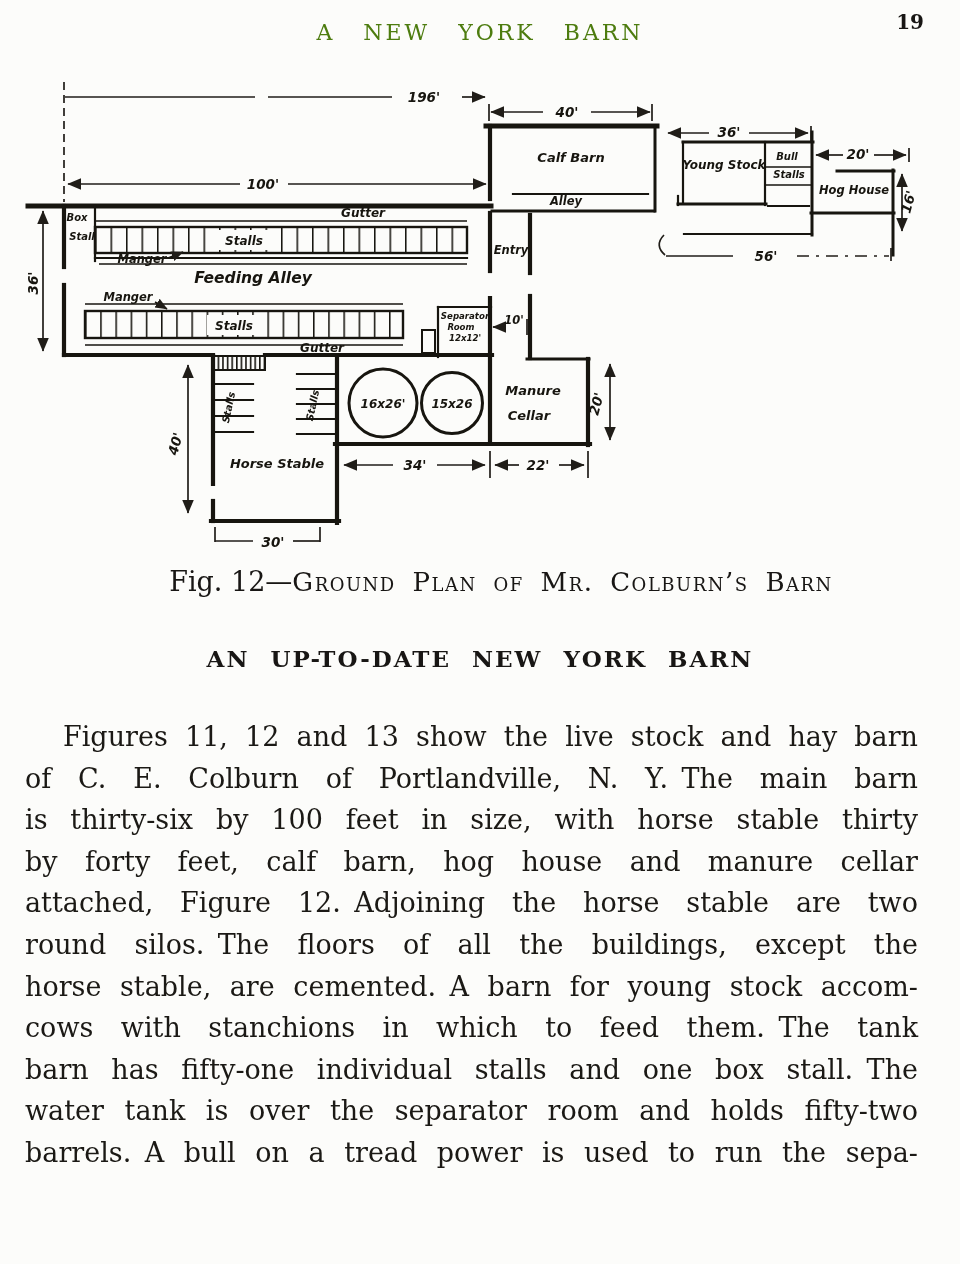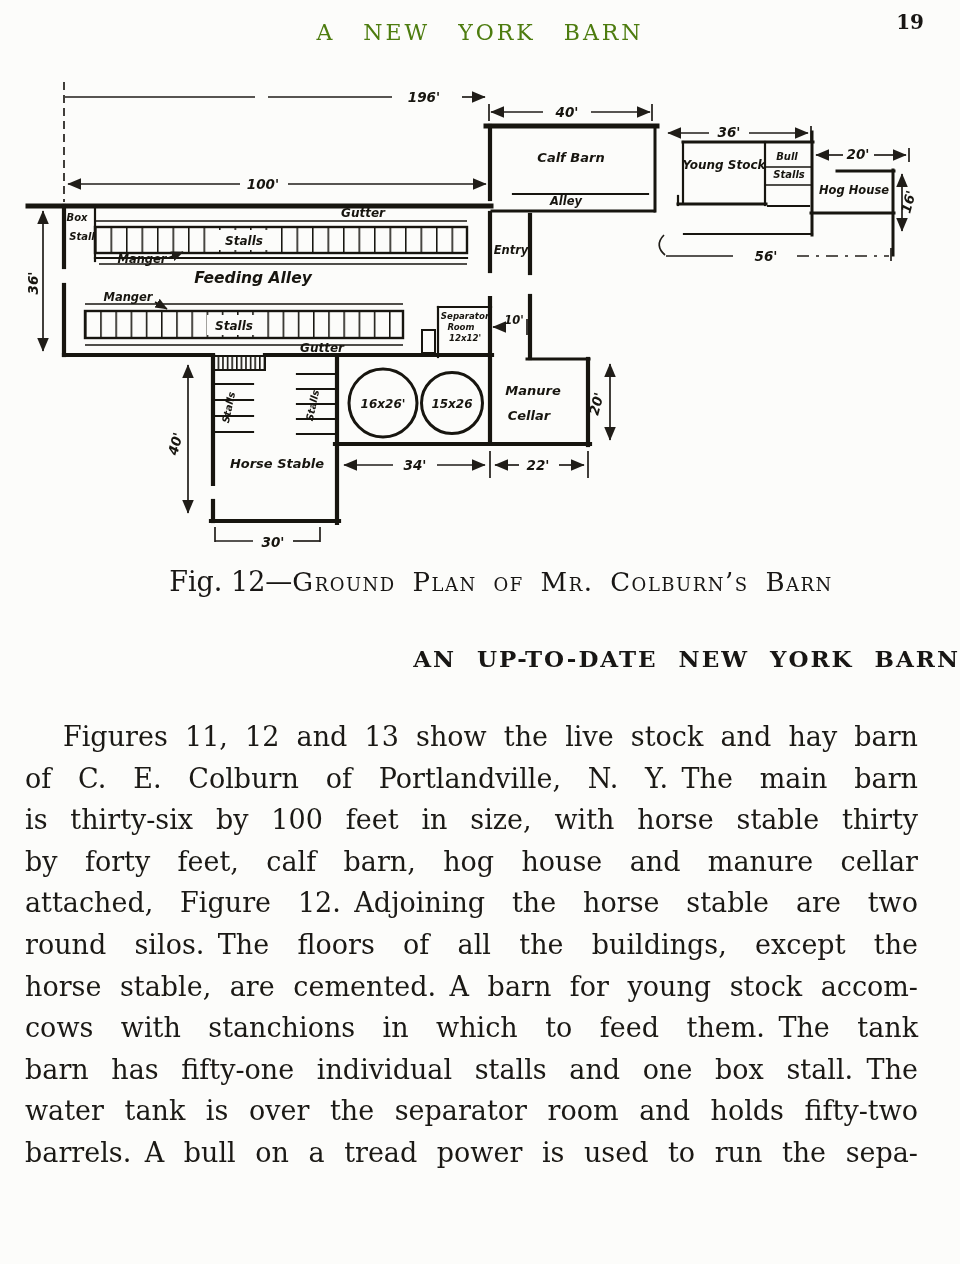"AN UP-TO-DATE NEW YORK BARN" .heading { text-align: right -> center }
